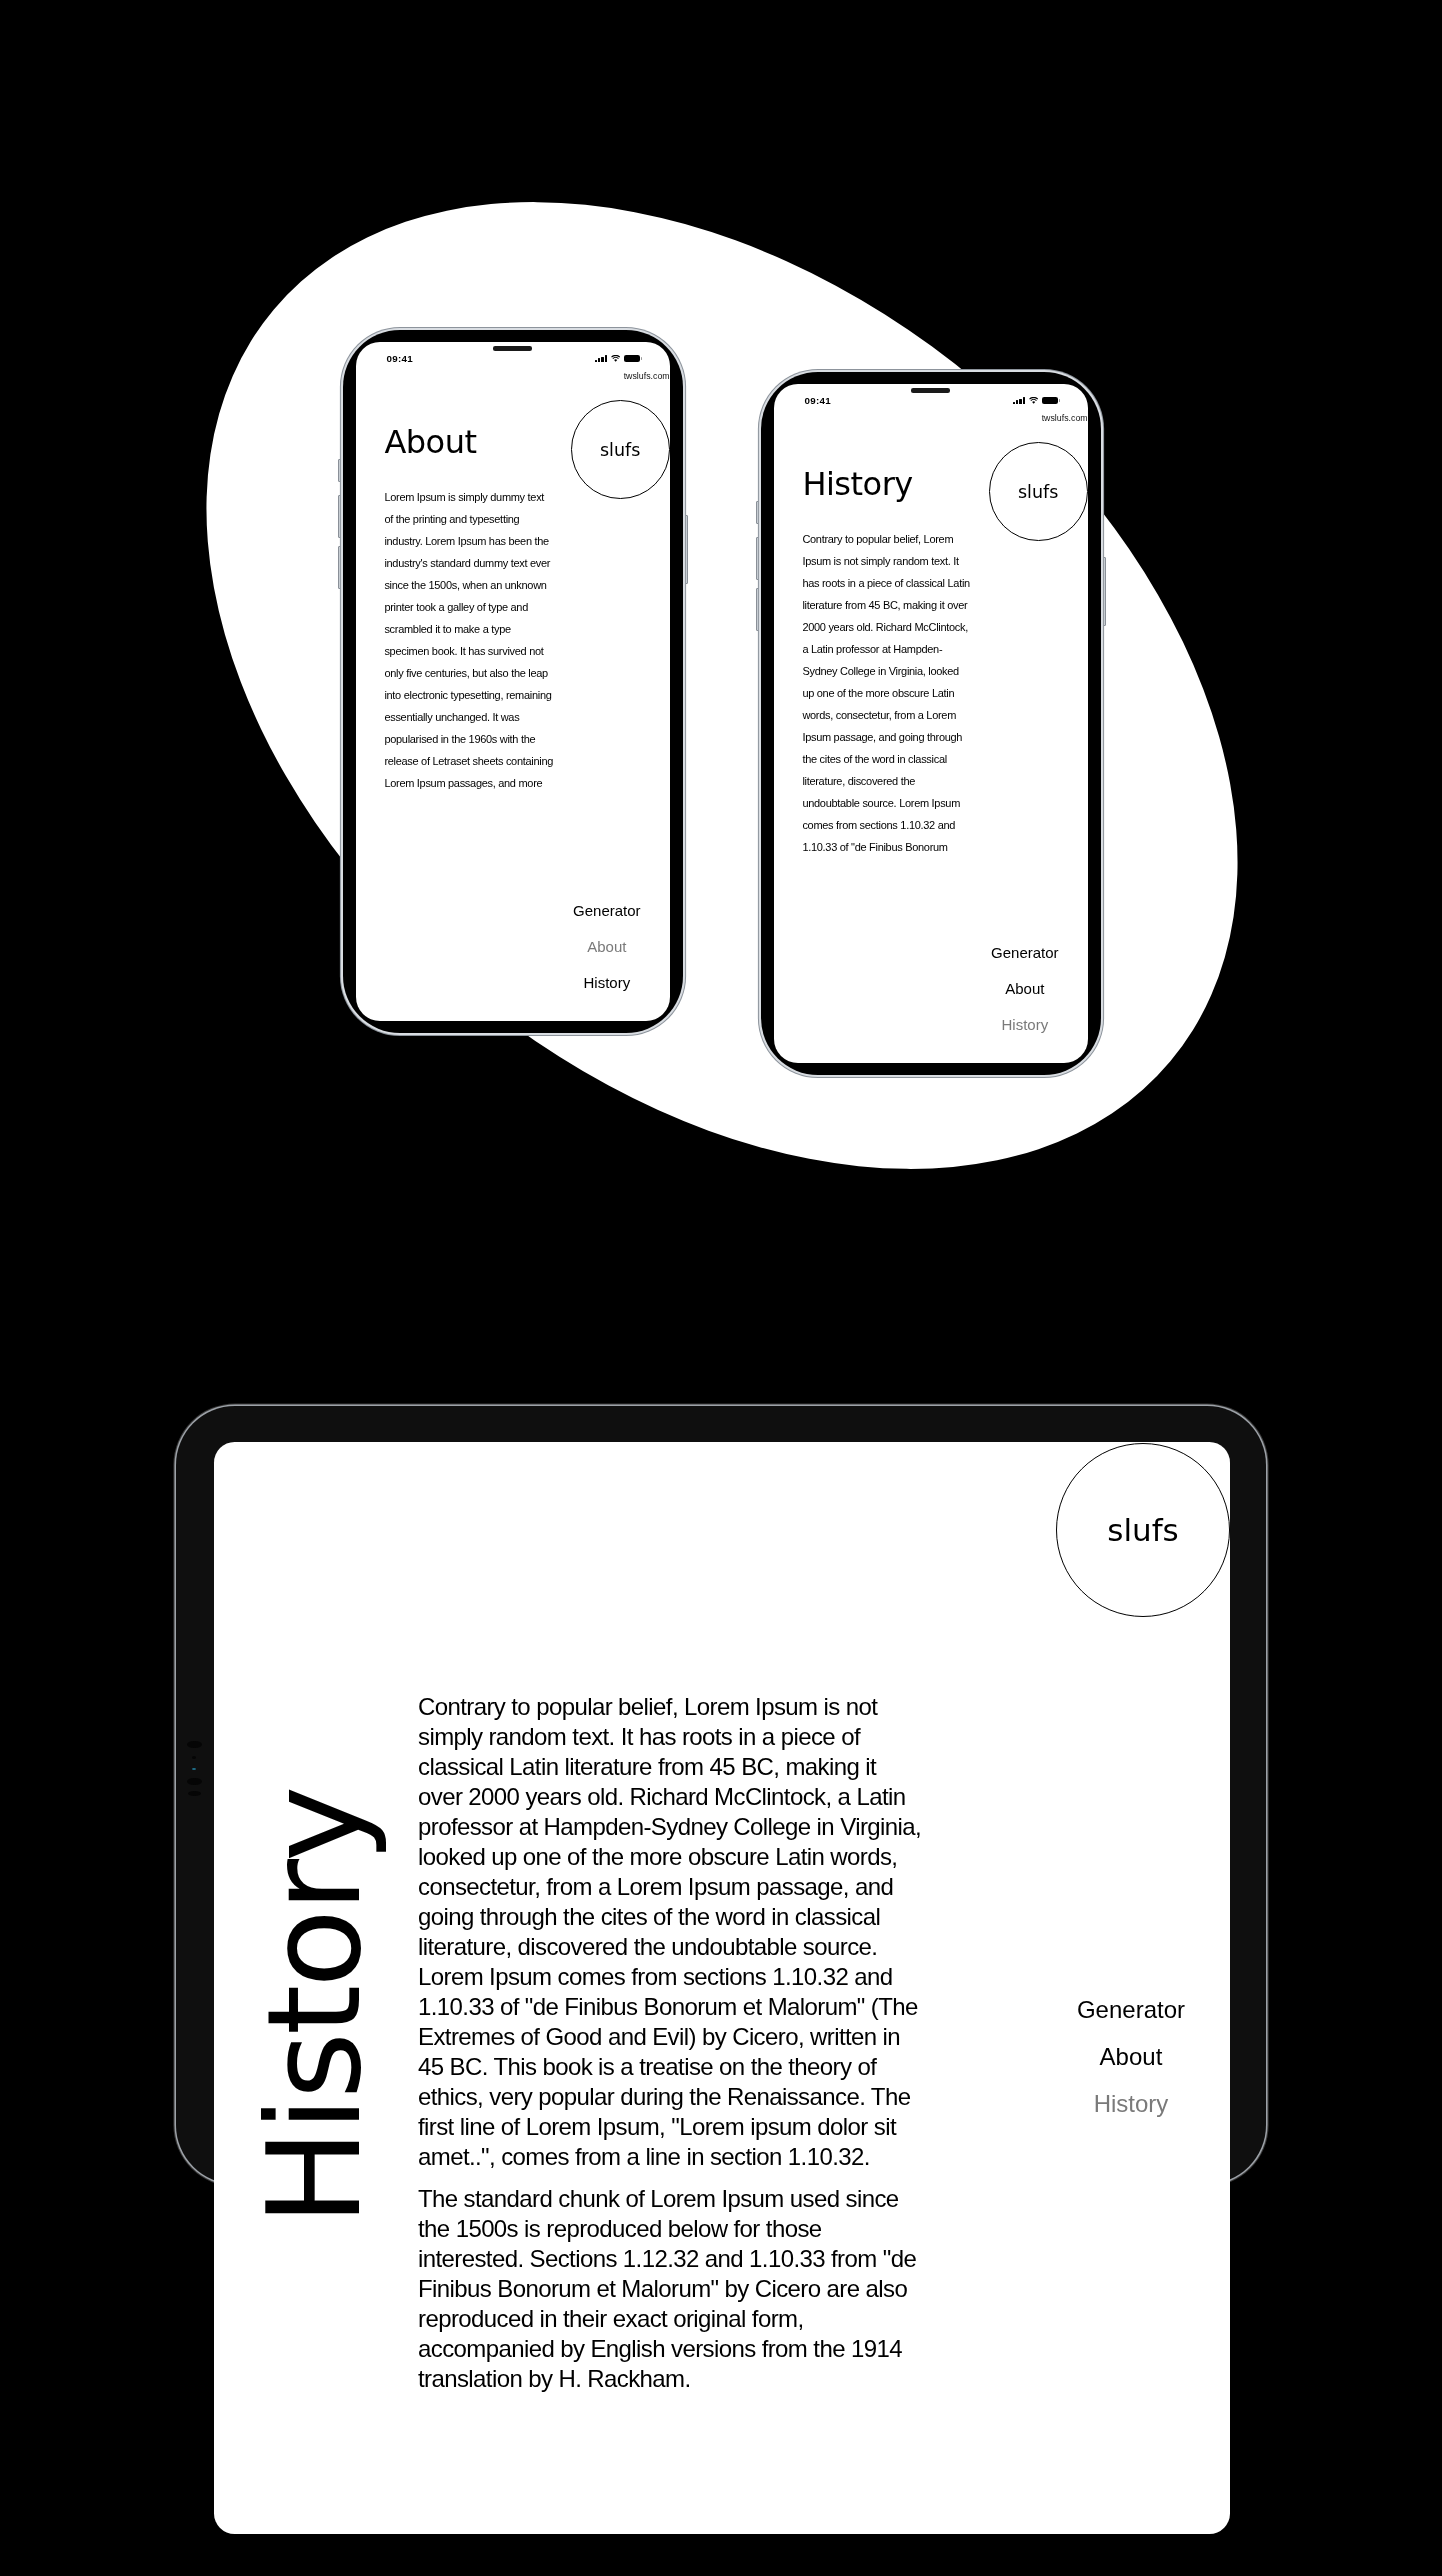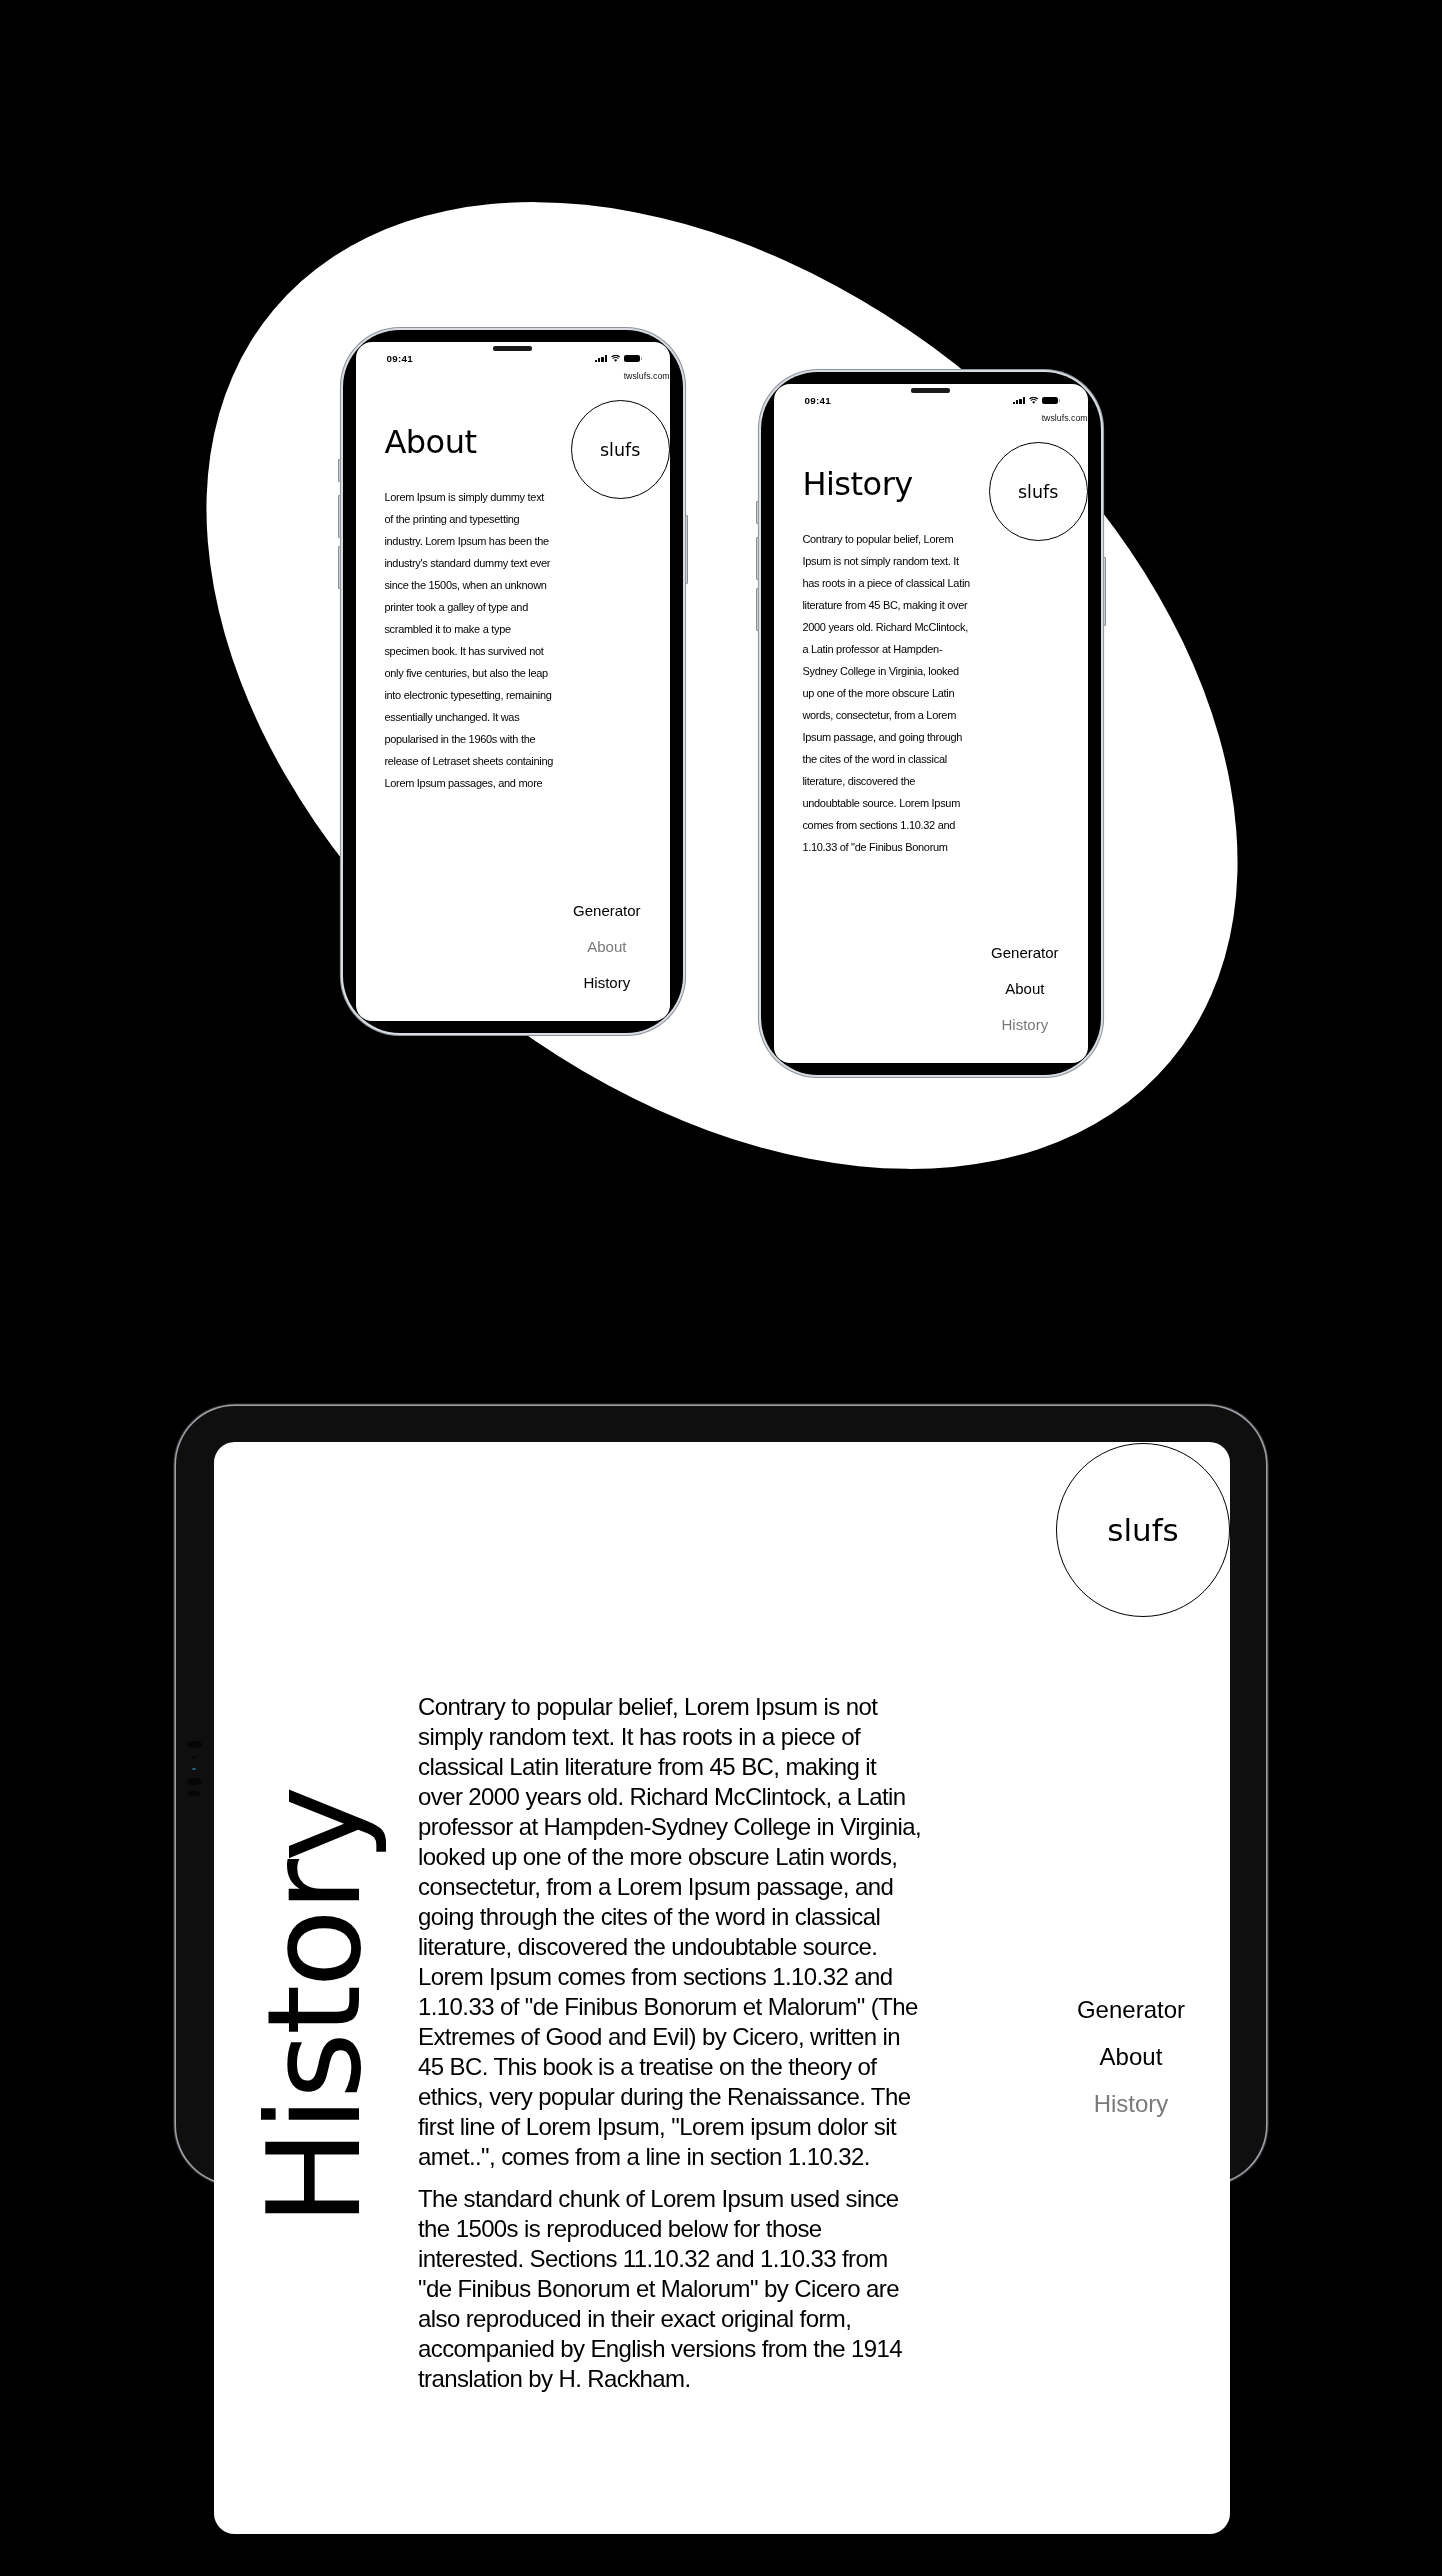"09:41" .phone-screen { border-radius: 16px -> 24px }
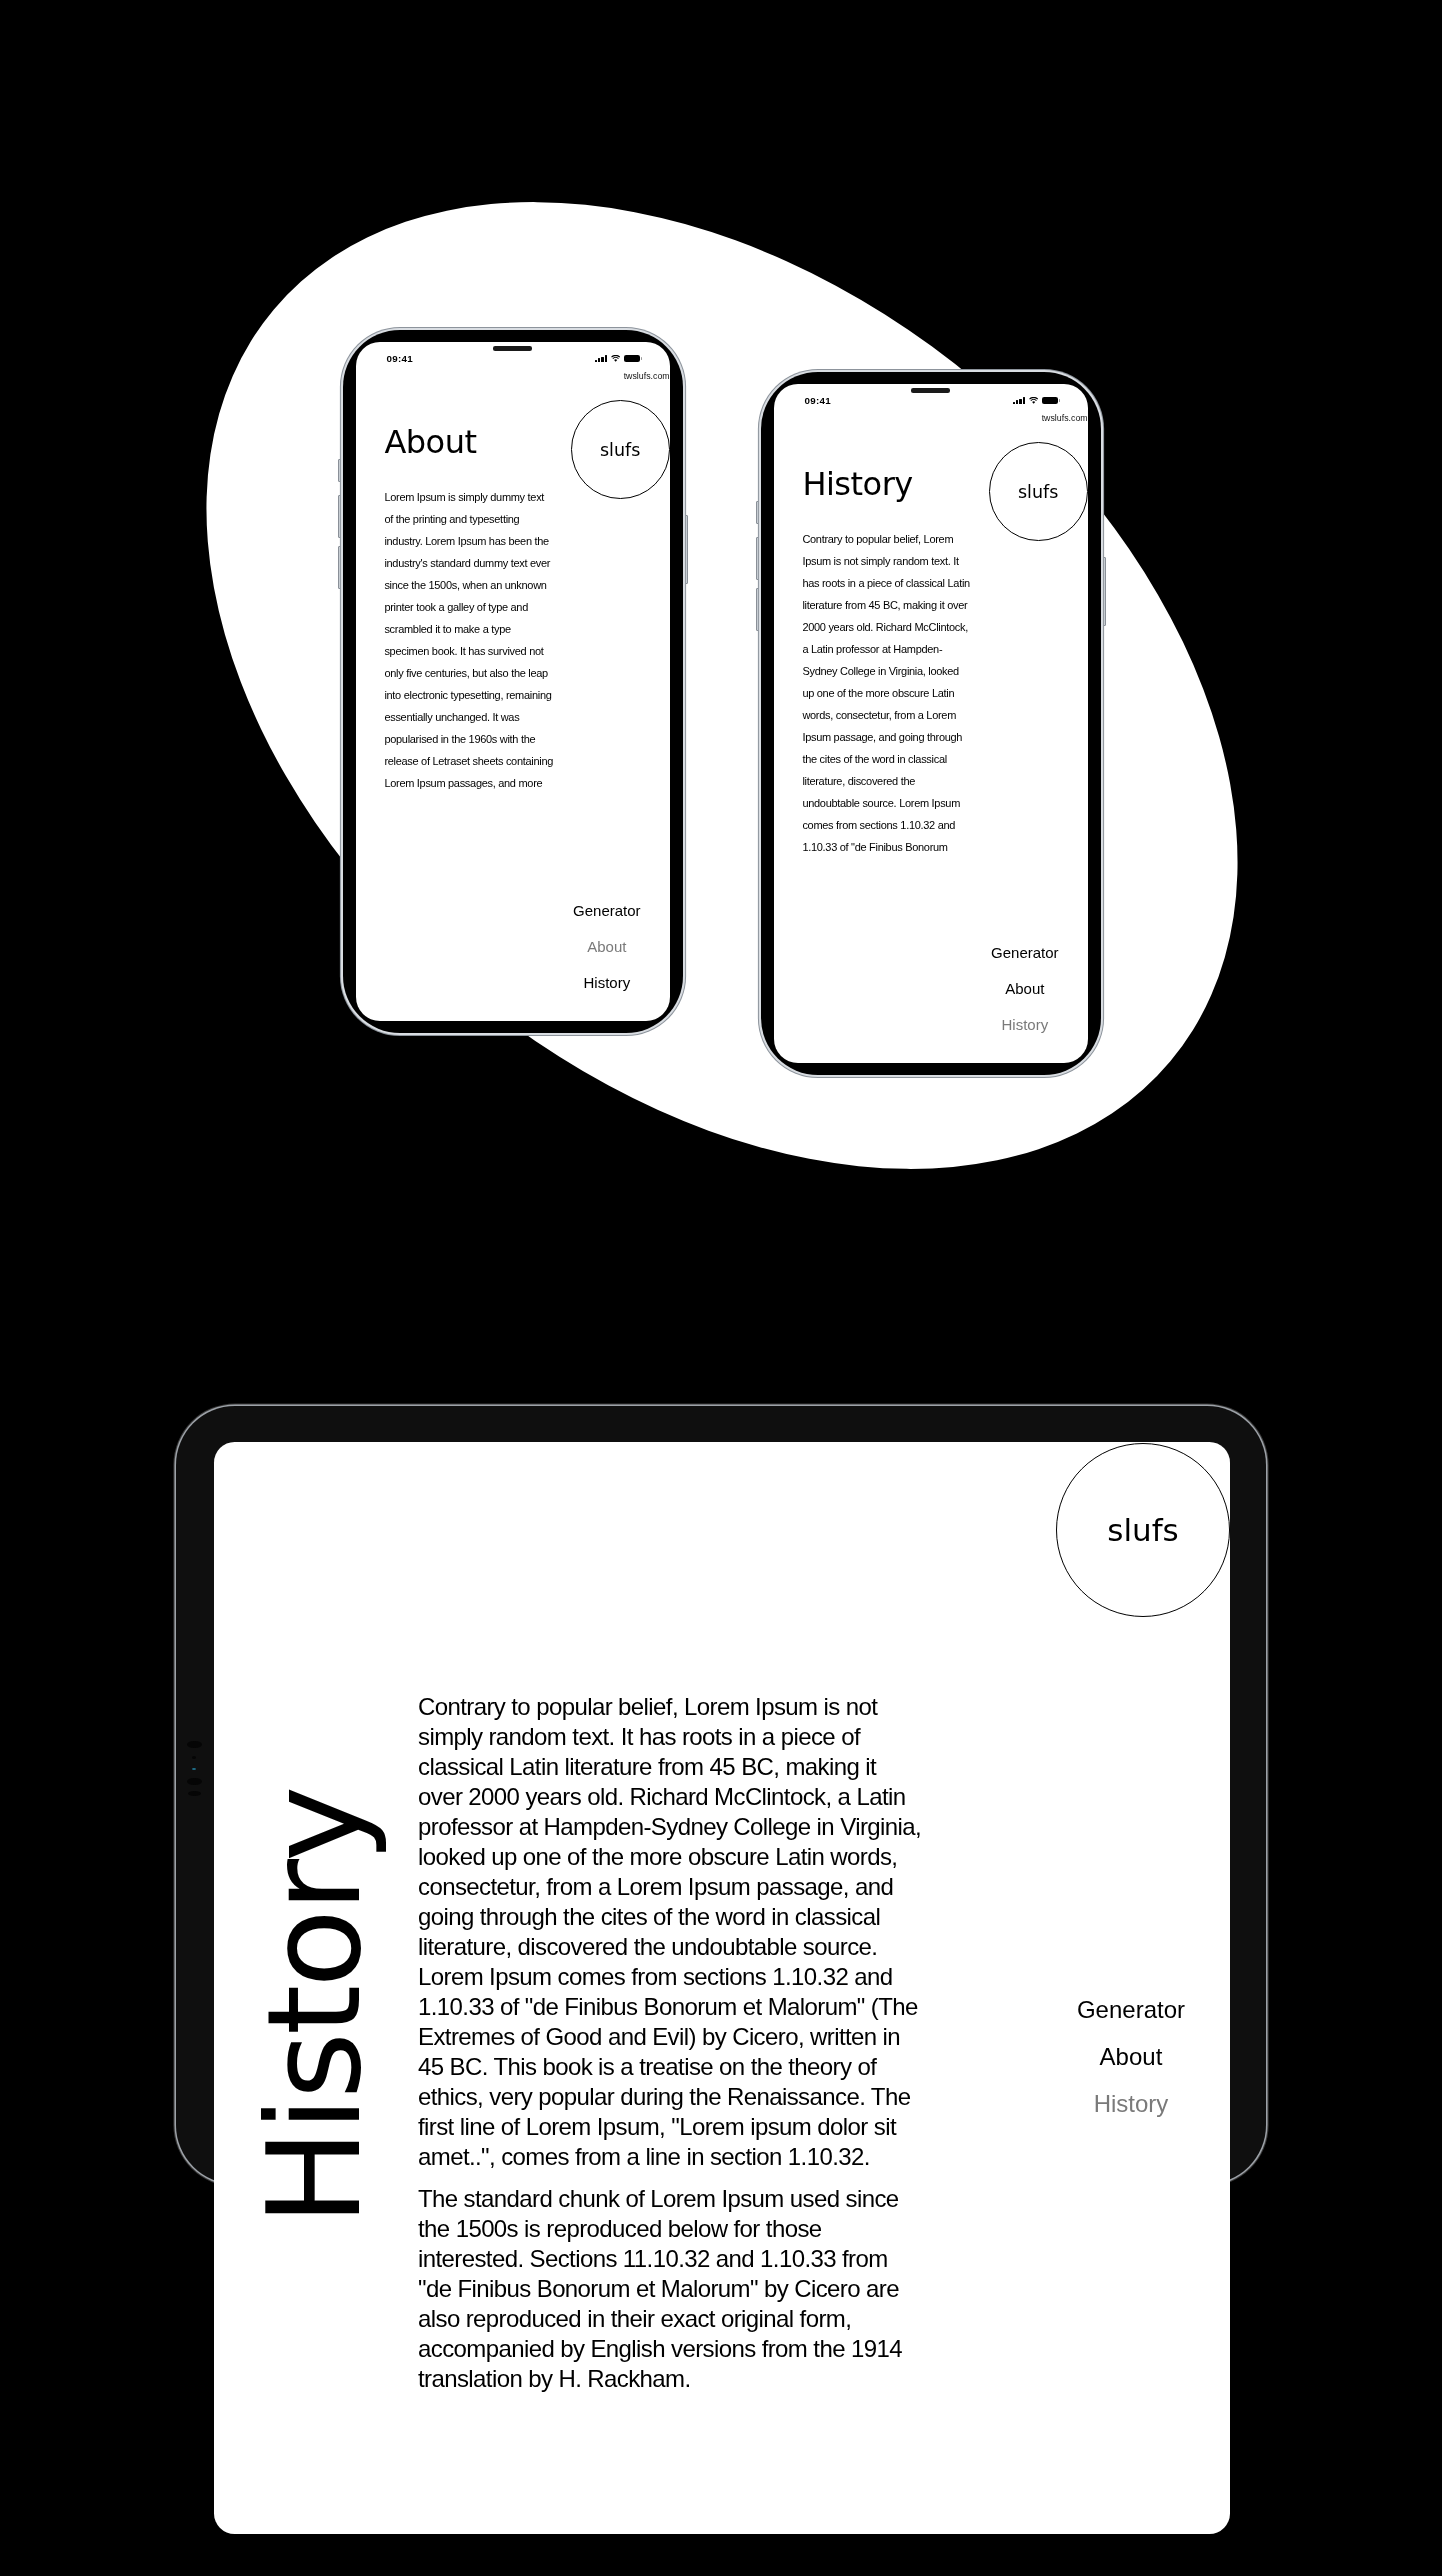"The standard chunk of Lorem" p { text: 11.10.32 -> 1.12.32 }
